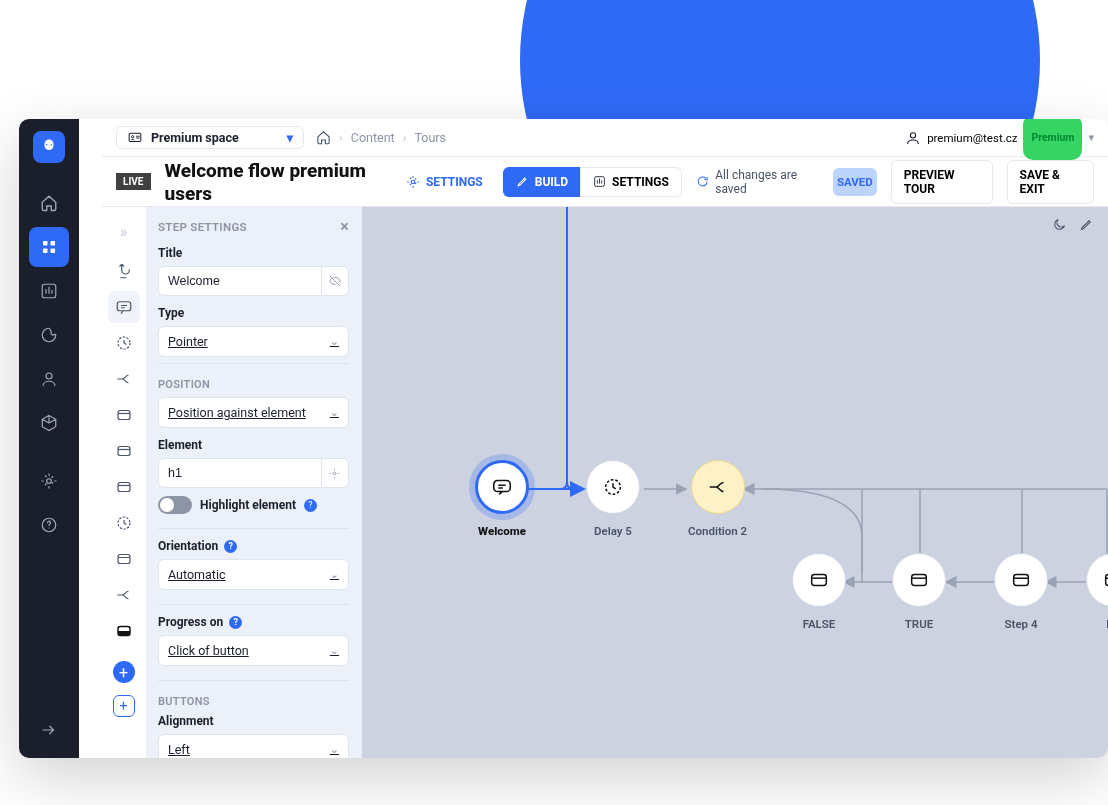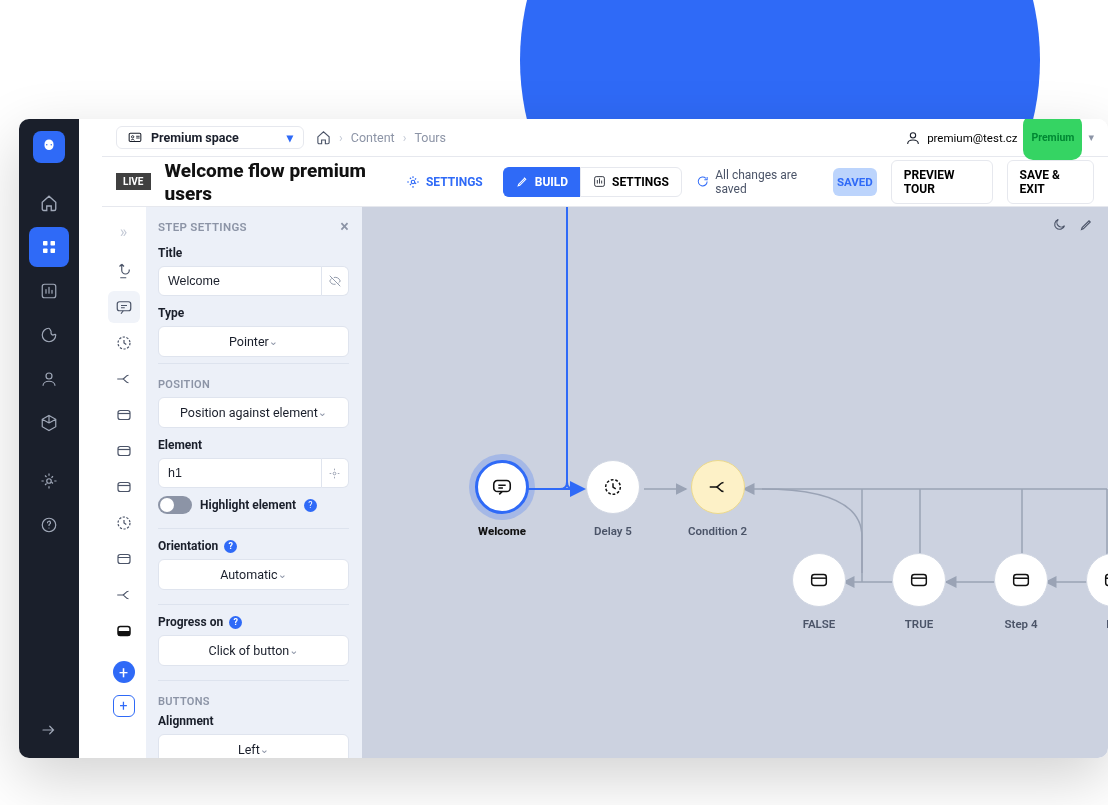"Pointer" .select-input { justify-content: center -> space-between; text-decoration: none -> underline }
